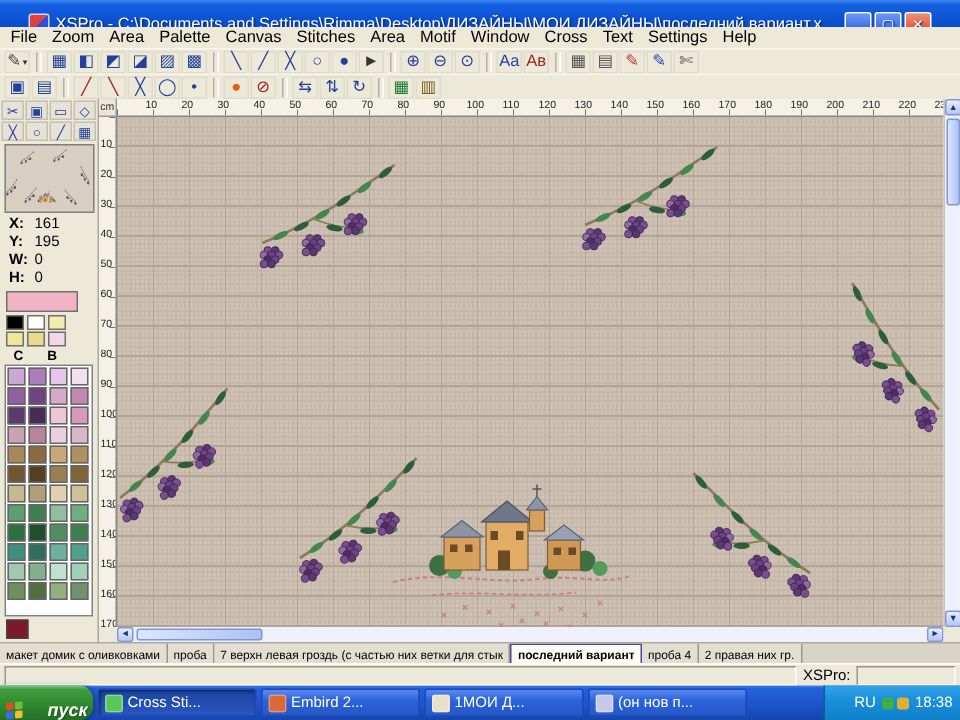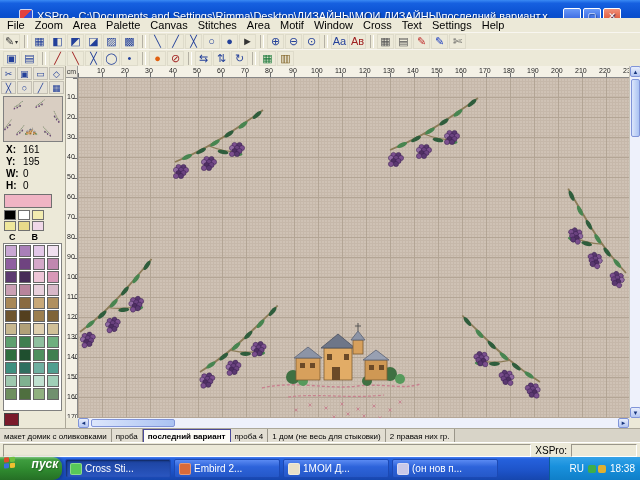"7 верхн левая гроздь (с" div.tab { html: none -> <div>7 верхн левая гроздь (с частью них ветки для стык</div> }
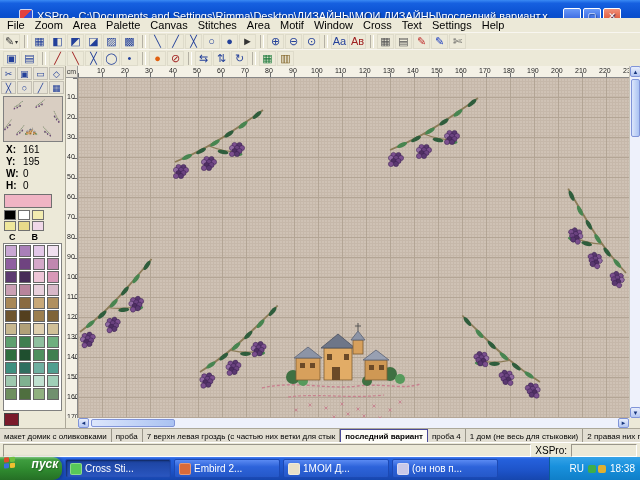"1 дом (не весь для" div.tab { html: <div>1 дом (не весь для стыковки)</div> -> none }
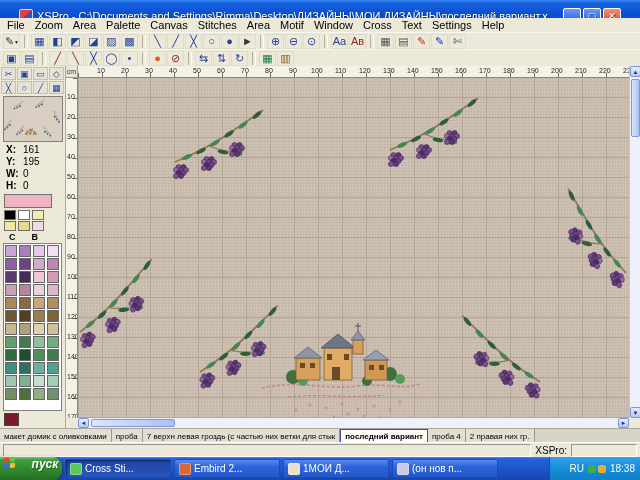"пуск" #startbtn { align-items: flex-start -> flex-end }
